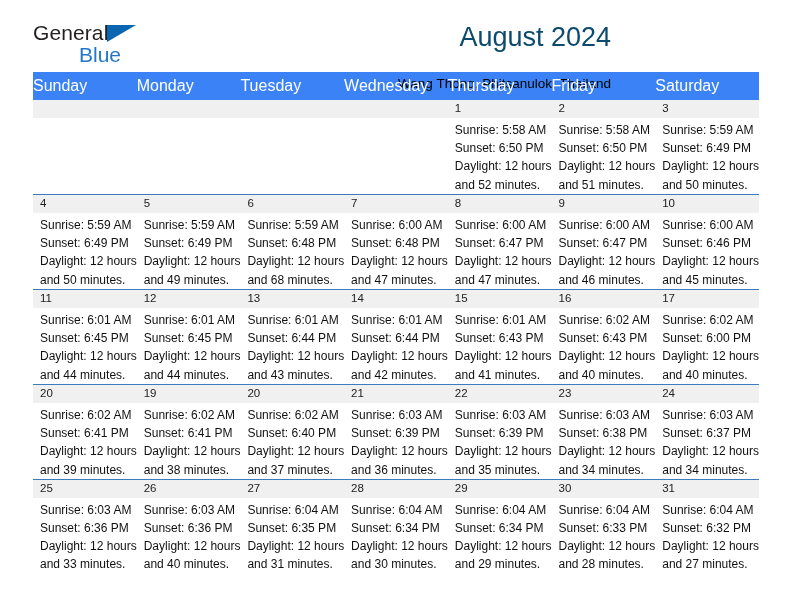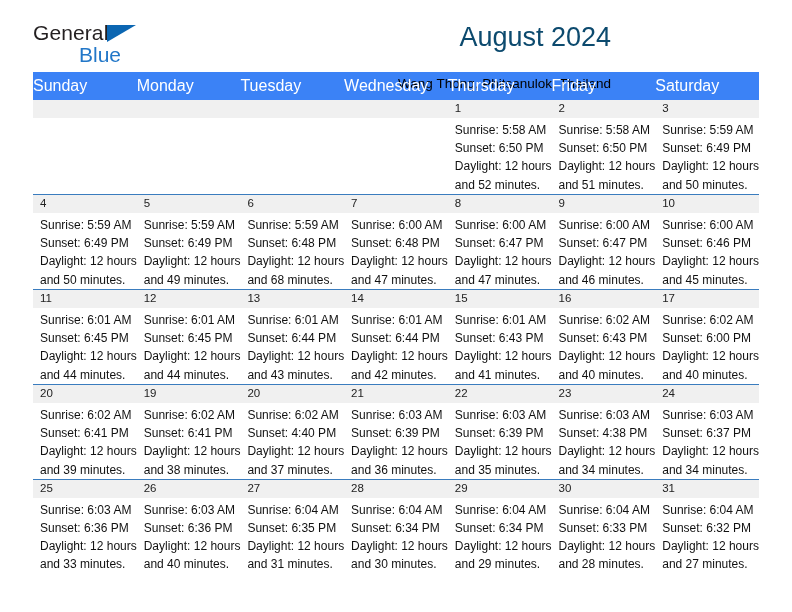"Sunset: 4:40 PM" div { text: 4:40 -> 6:40 }
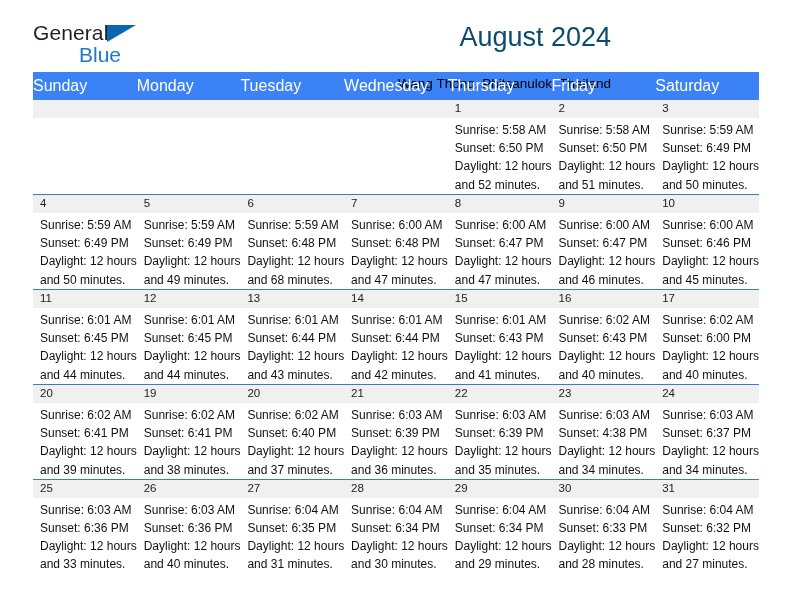"Sunset: 4:38 PM" div { text: 4:38 -> 6:38 }
